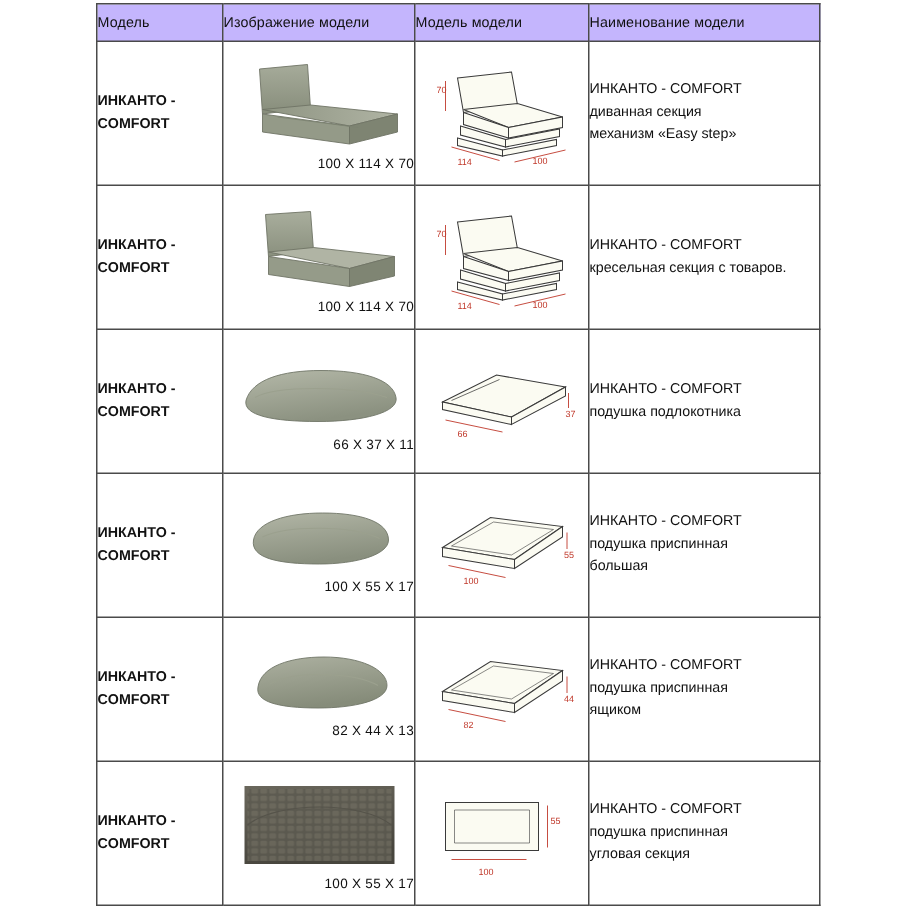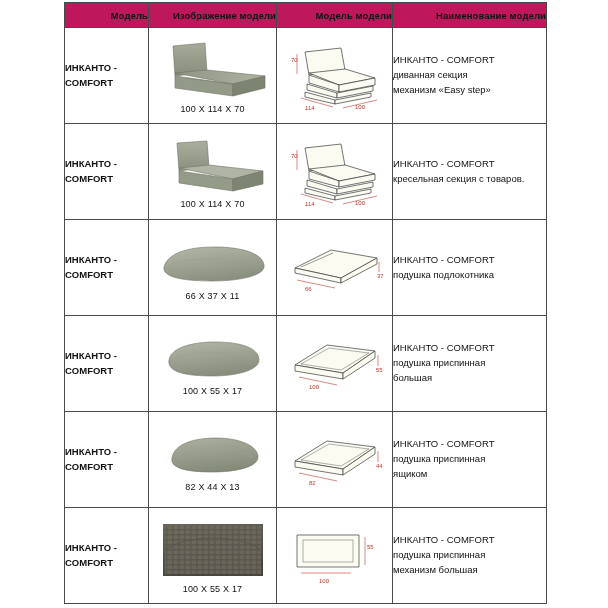"Модель" thead th { background: #be185d -> #c4b5fd; font-weight: bold -> normal; text-align: right -> left }
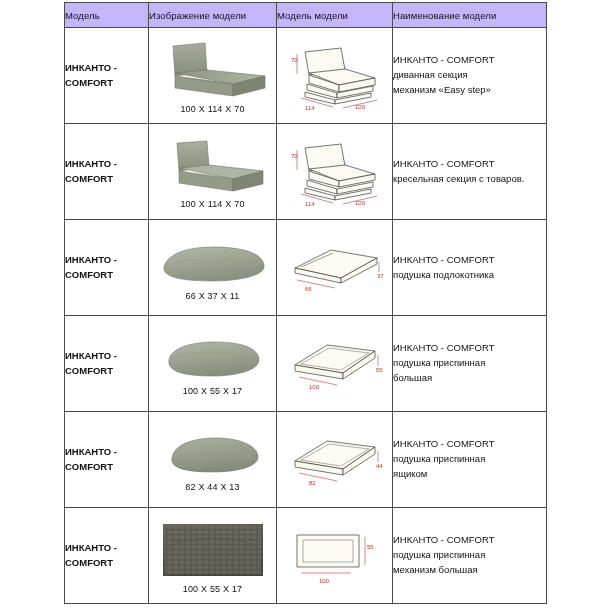"100 X 114 X 70" .photo-wrap { align-items: center -> flex-end }
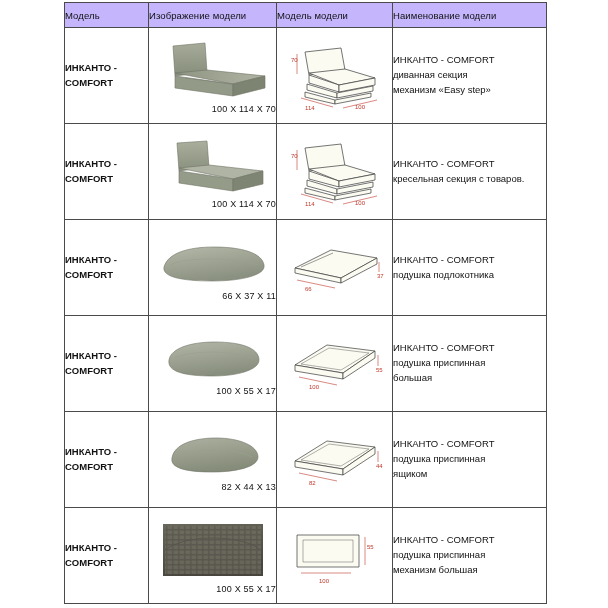"механизм большая" span.name-sub { text: механизм большая -> угловая секция }
